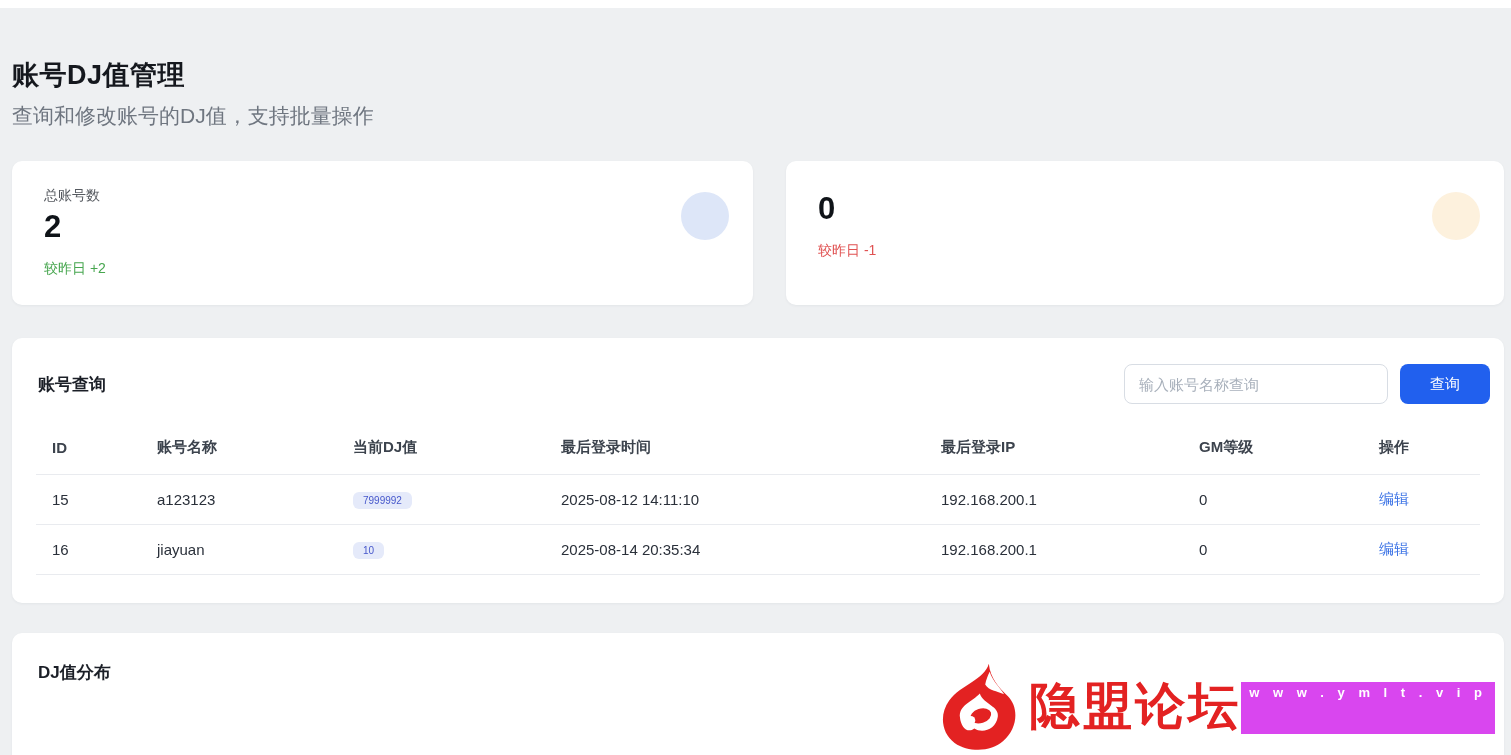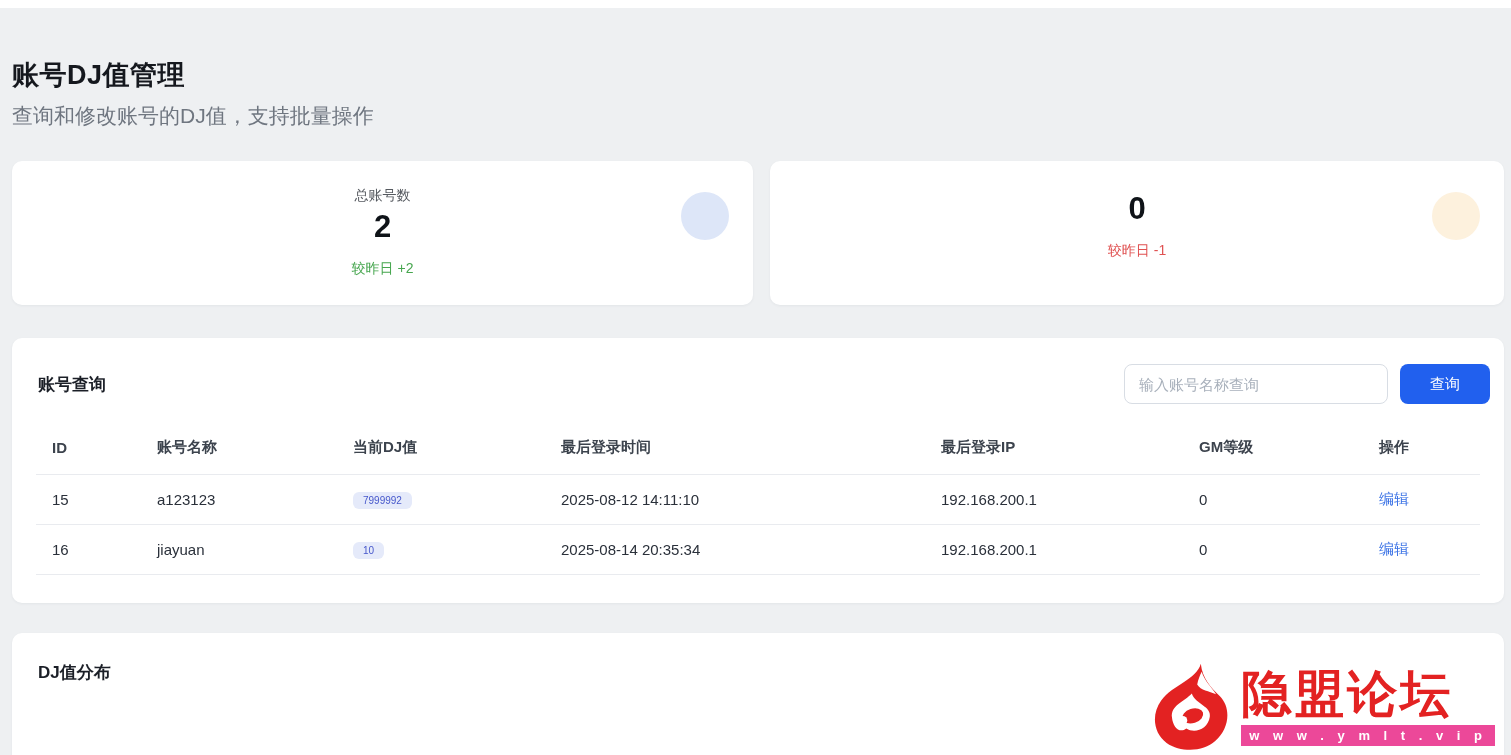"总账号数" .stats-row { gap: 17px -> 33px; text-align: center -> none }
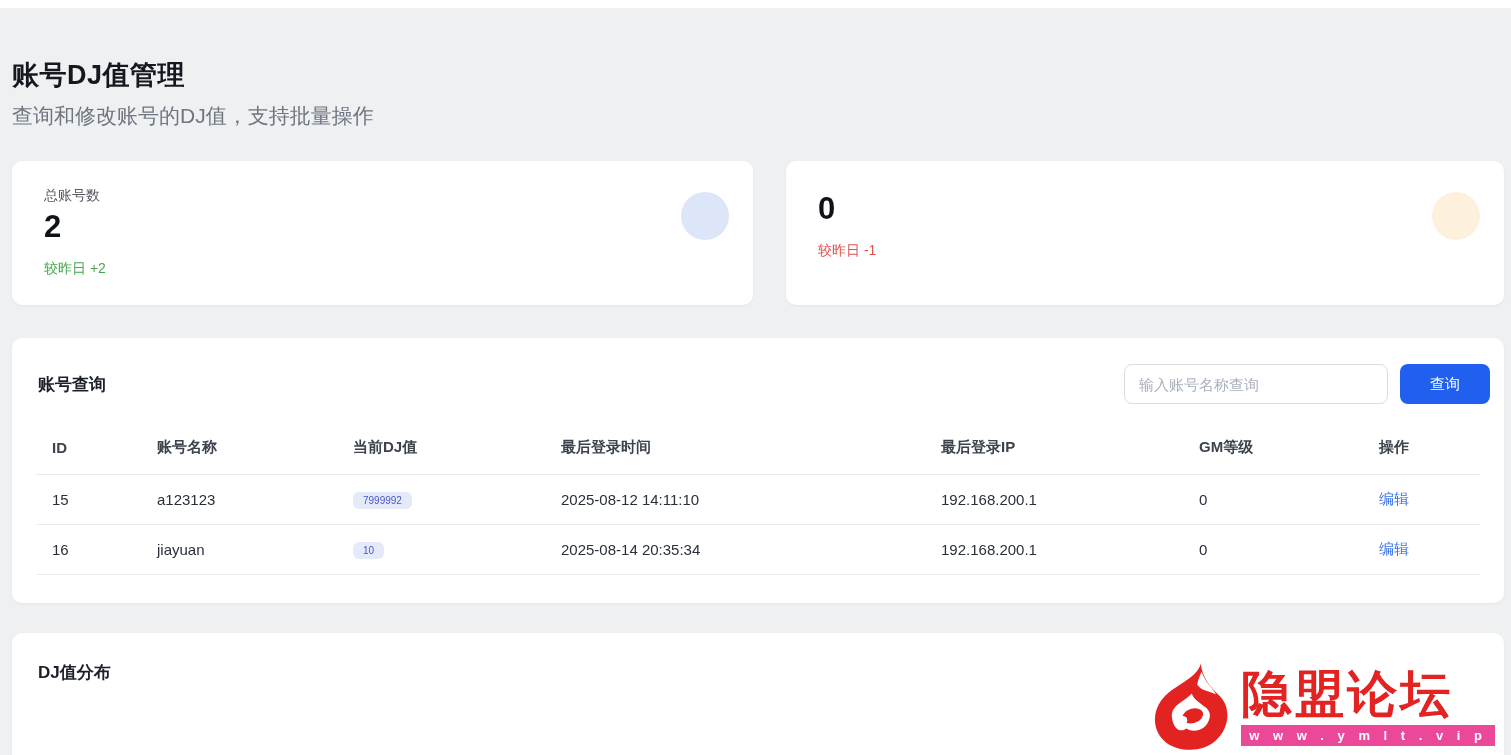"隐盟论坛" .wm-right { flex-direction: column -> row }
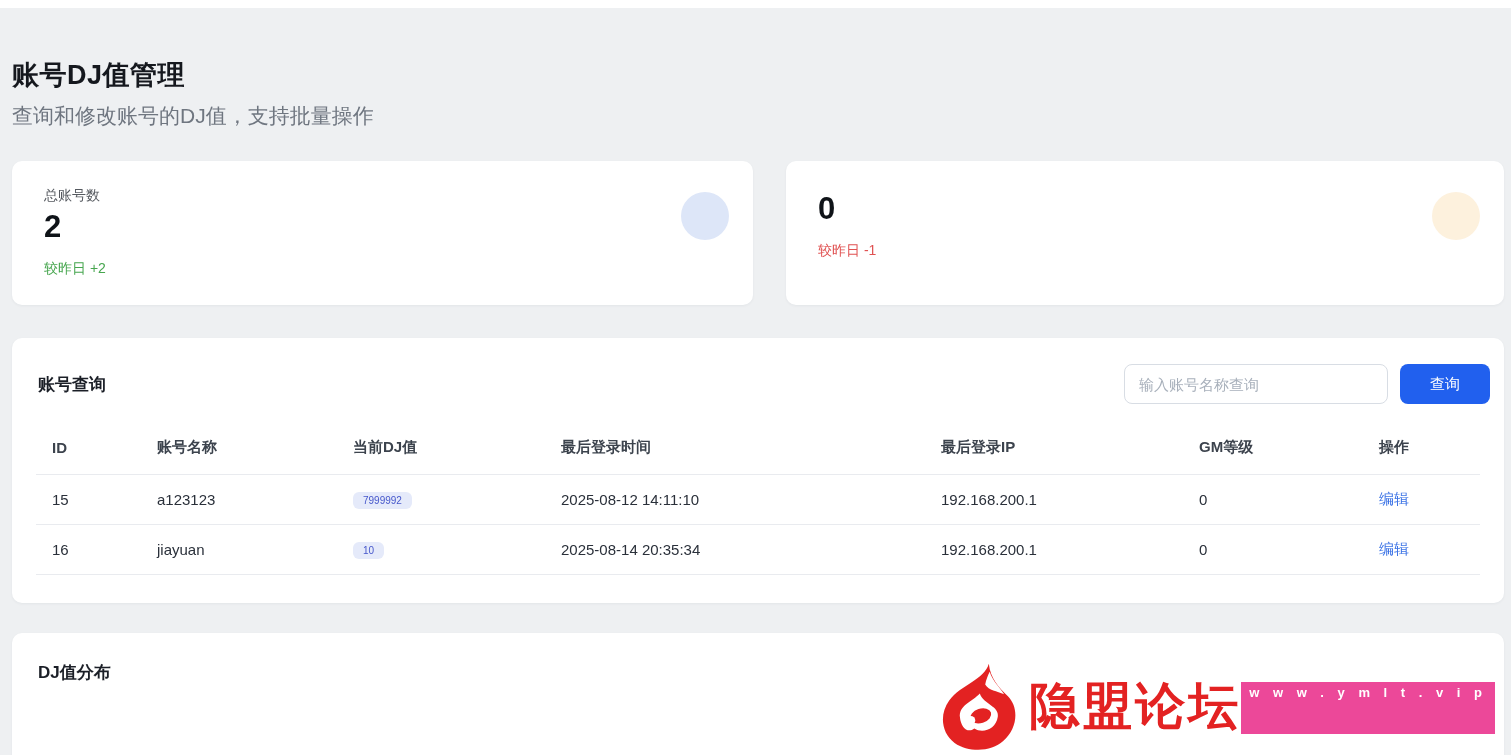"w w w . y" .wm-bar { background: #ec4899 -> #d946ef }
